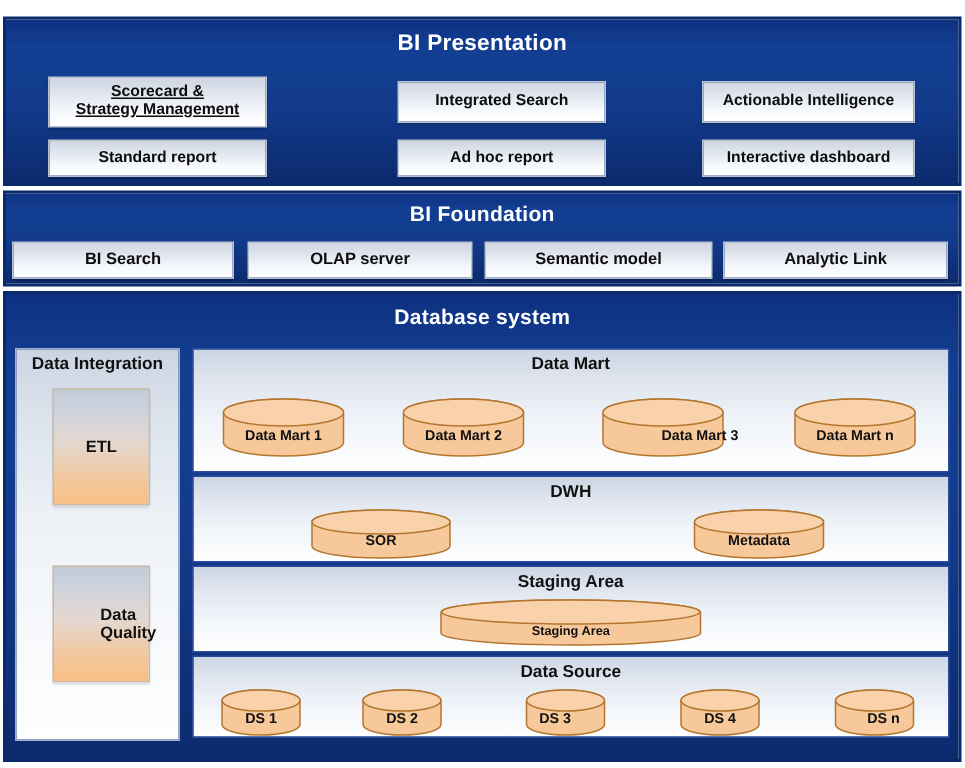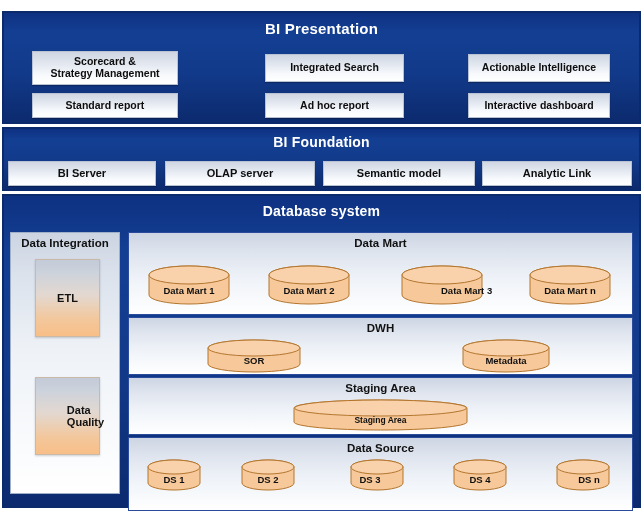"Scorecard &" div.chip { text-decoration: none -> underline }
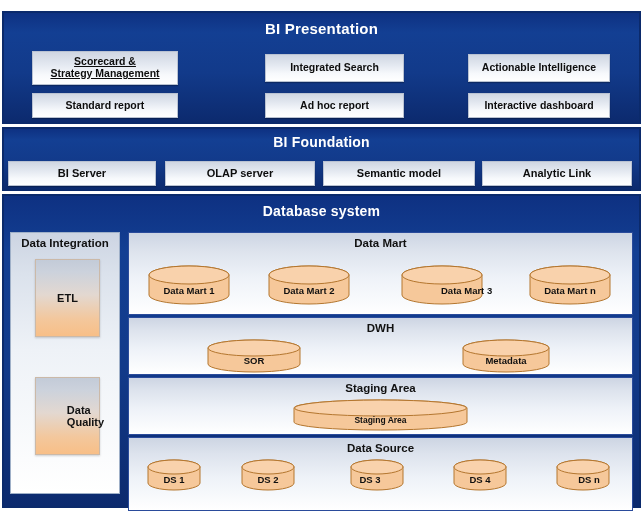"BI Server" span { text: Server -> Search }
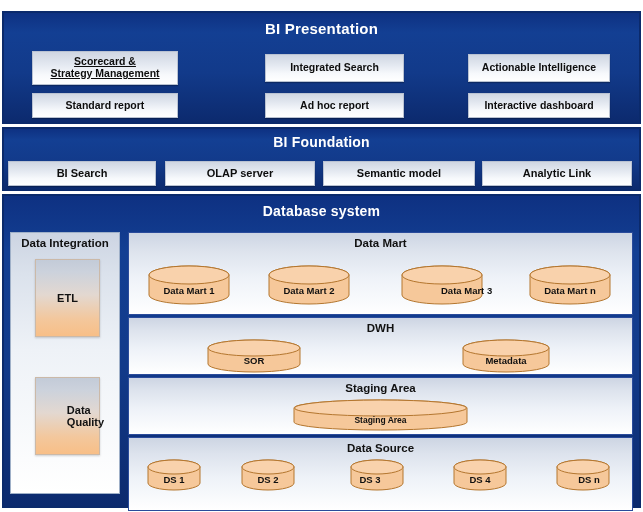"Data Source" div.subpanel { height: 74px -> 55px }
